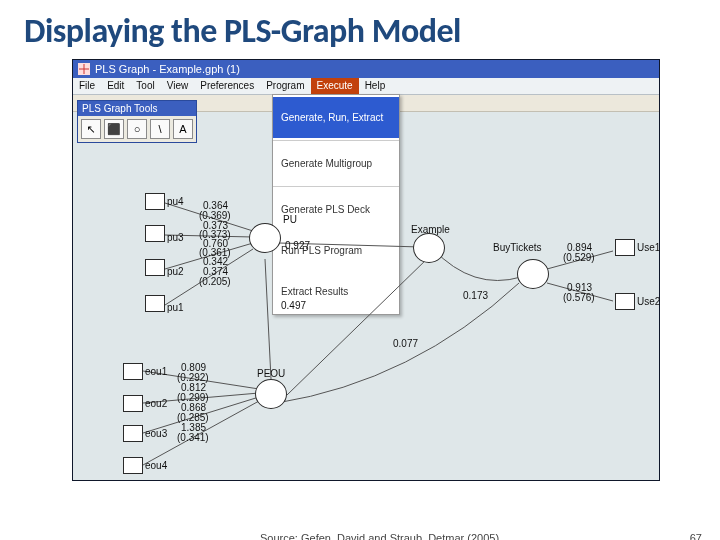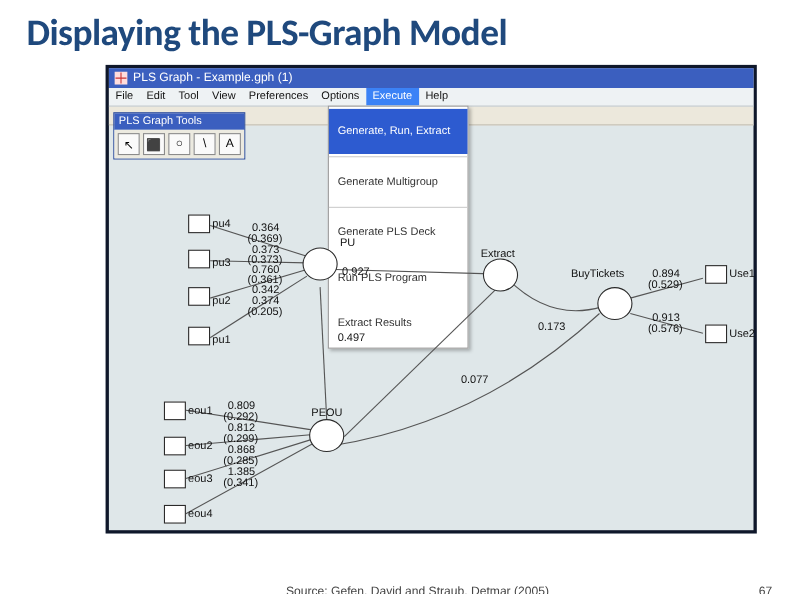"PLS Graph - Example.gph (1)" .app { border: 3px solid #0f172a -> 1px solid #0f172a; left: 96px -> 72px }
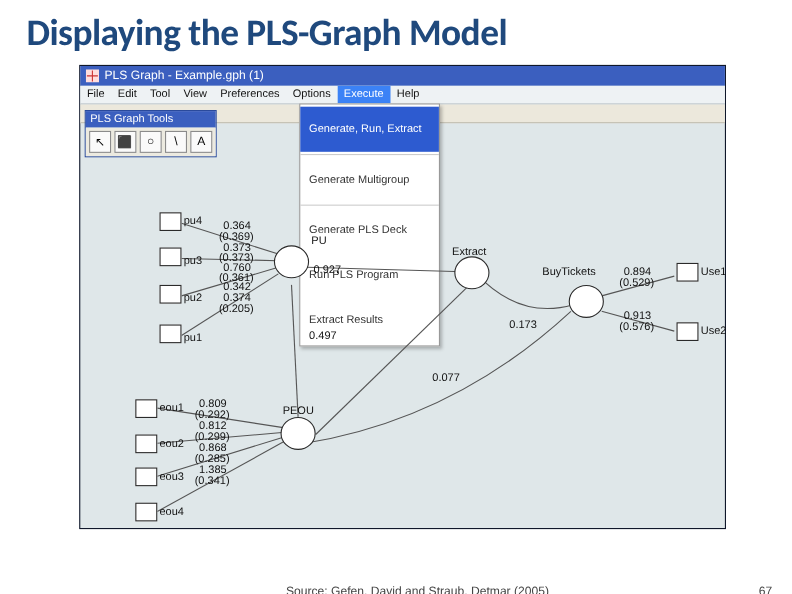"Options" span { text: Options -> Program }
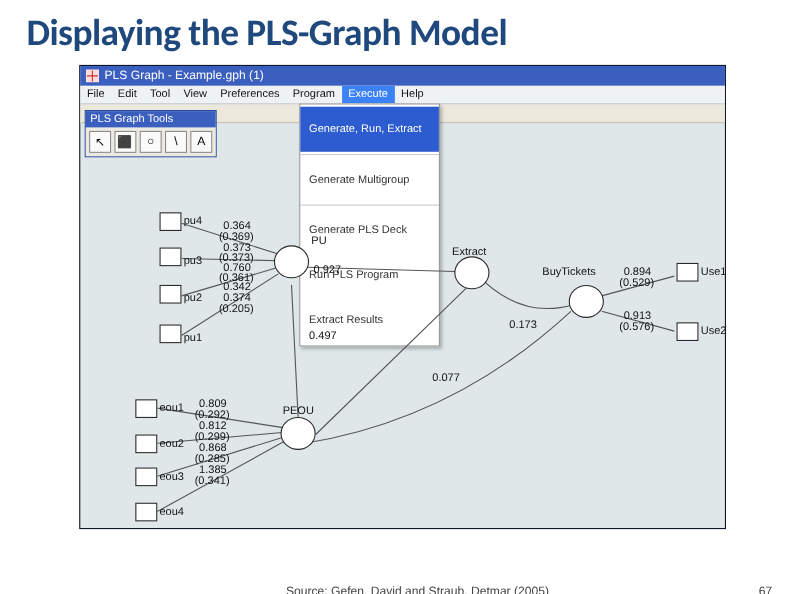"Execute" .menubar span.hl { background: #3b82f6 -> #c2410c }
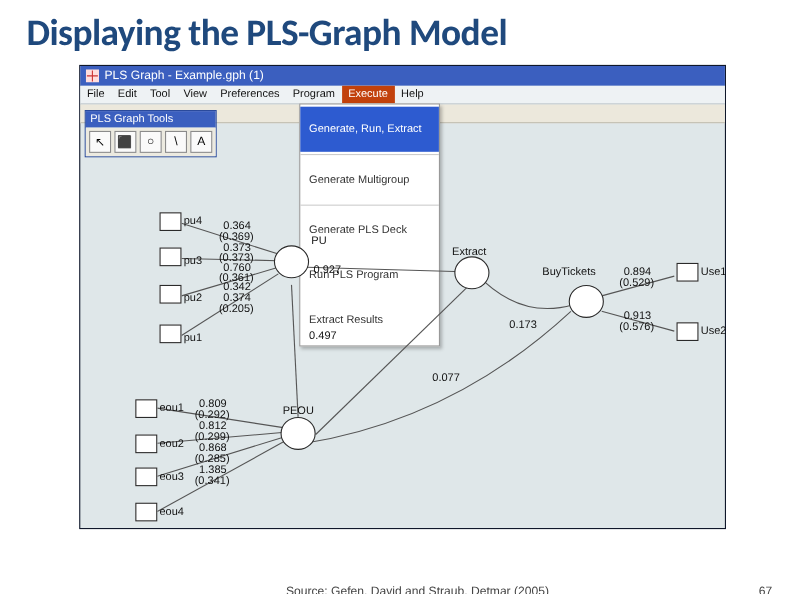"Extract" div.lbl { text: Extract -> Example }
